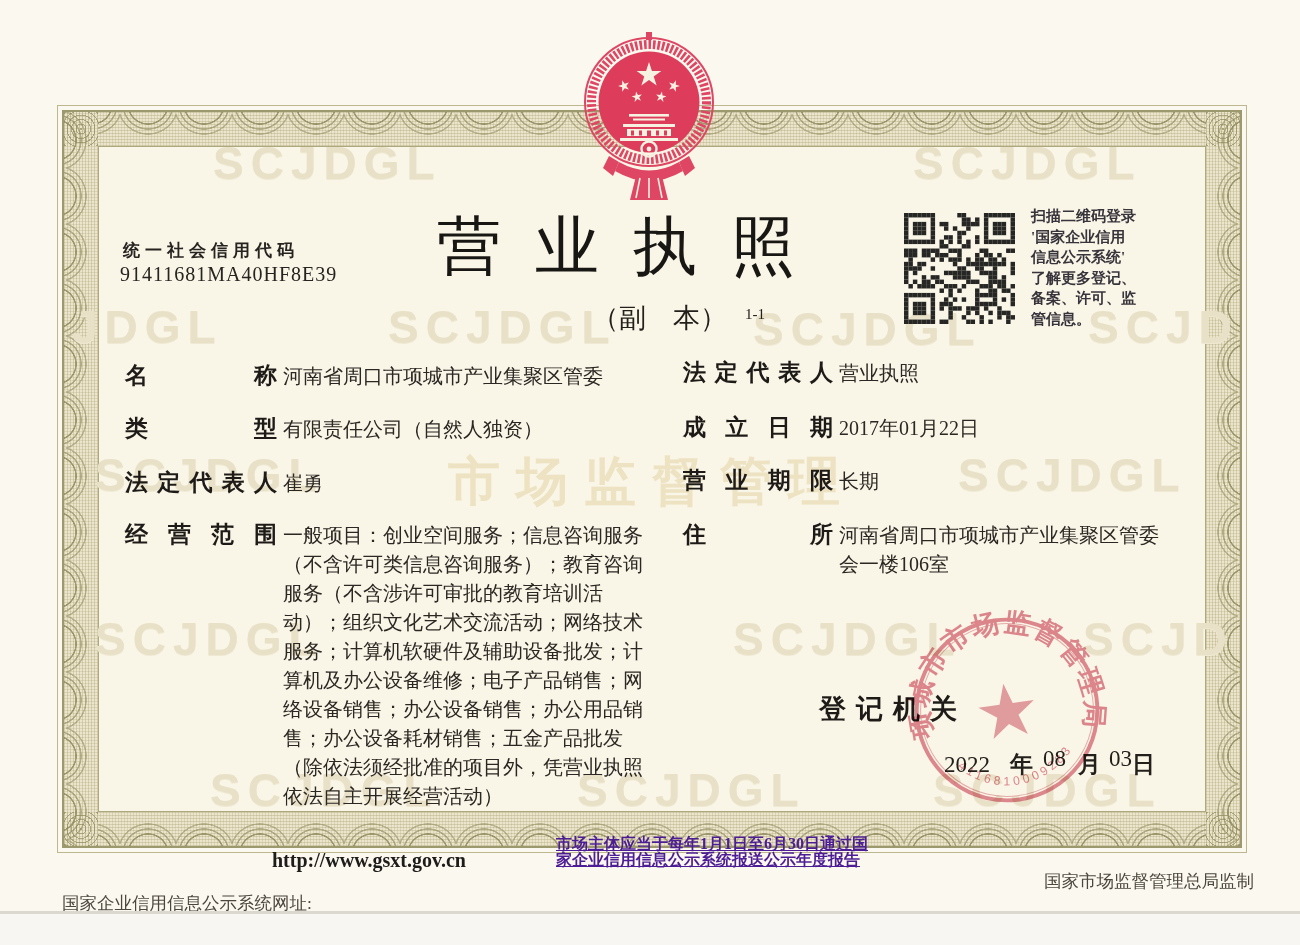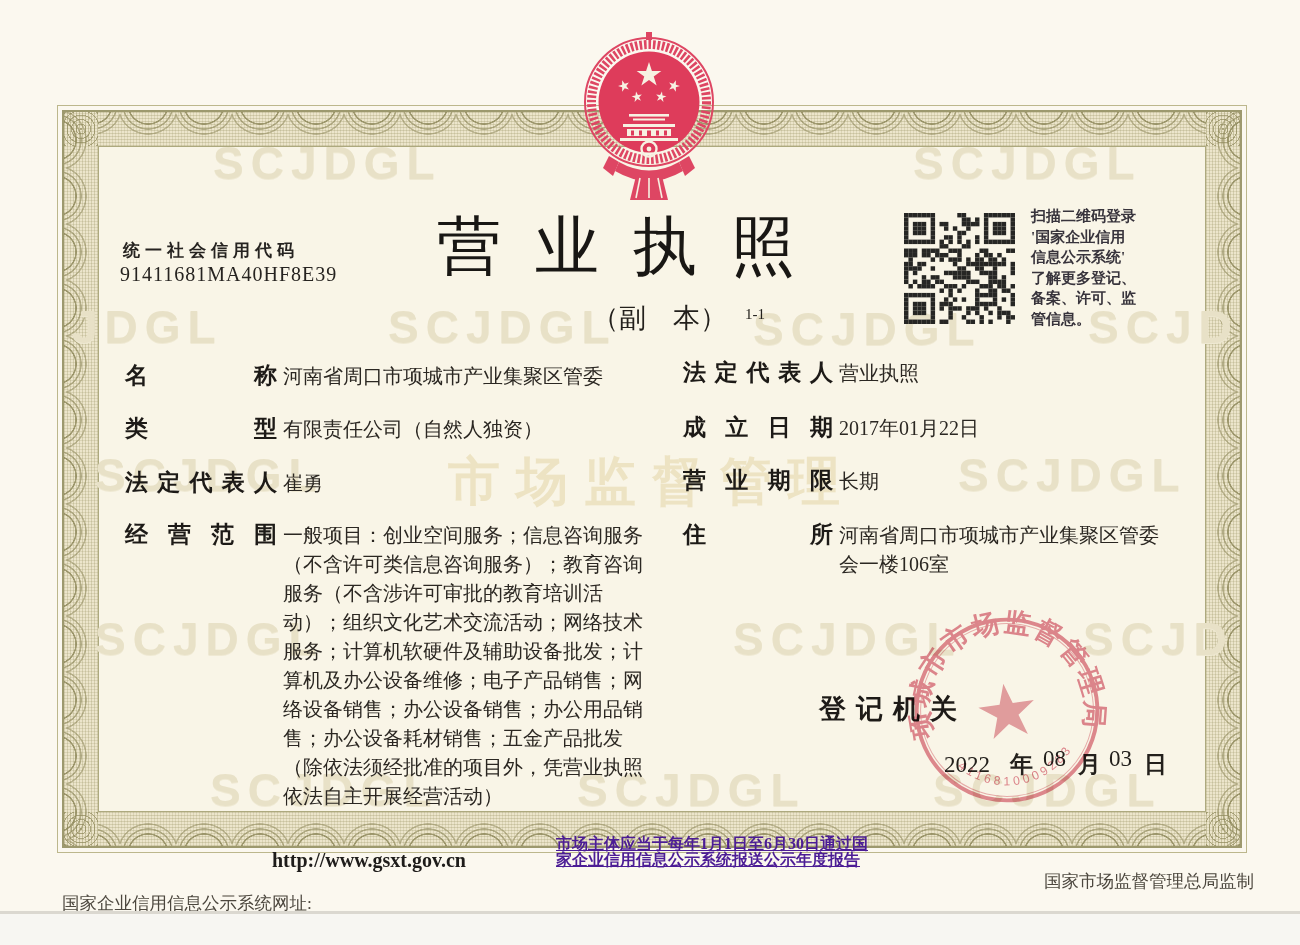"03" .d-day { margin-right: 12px -> none }
